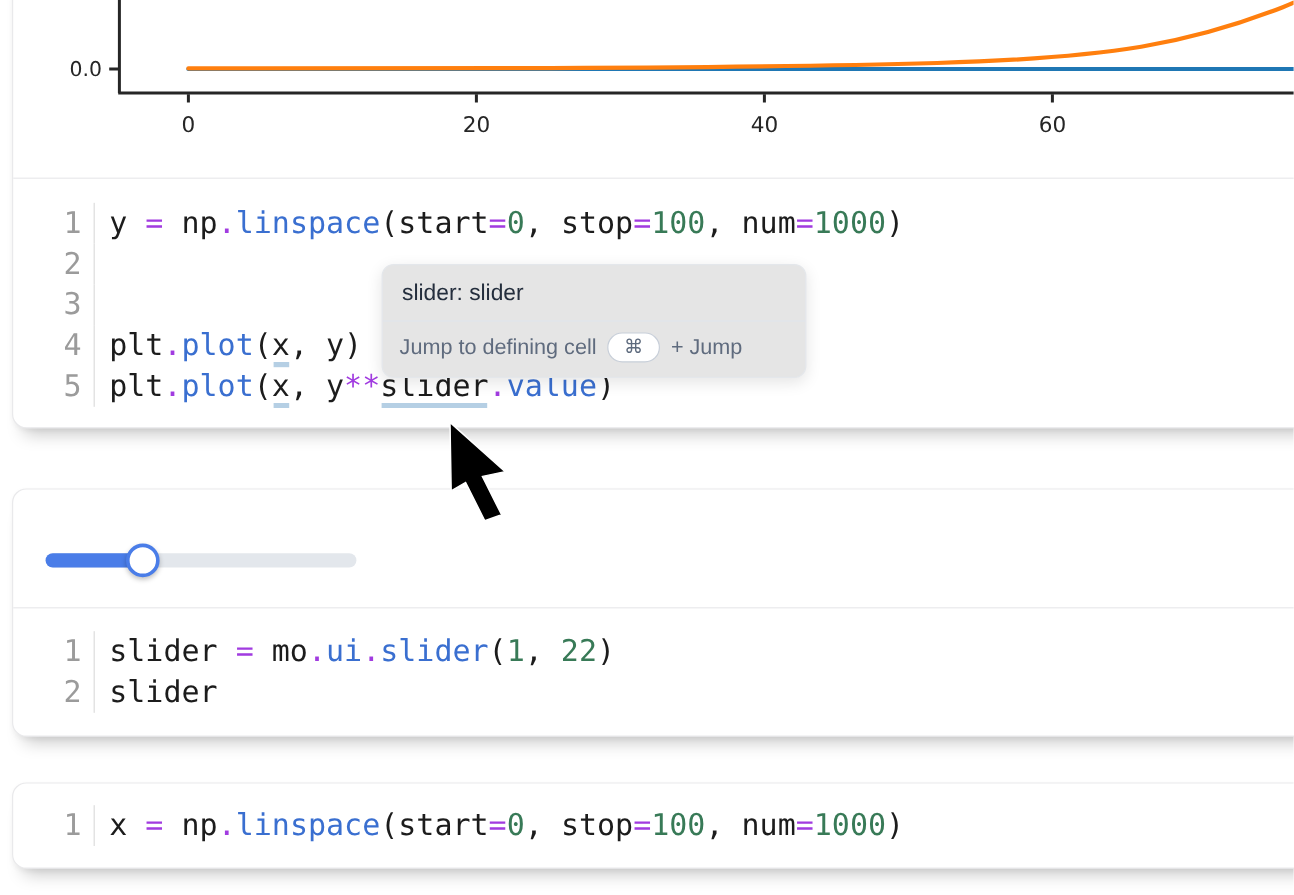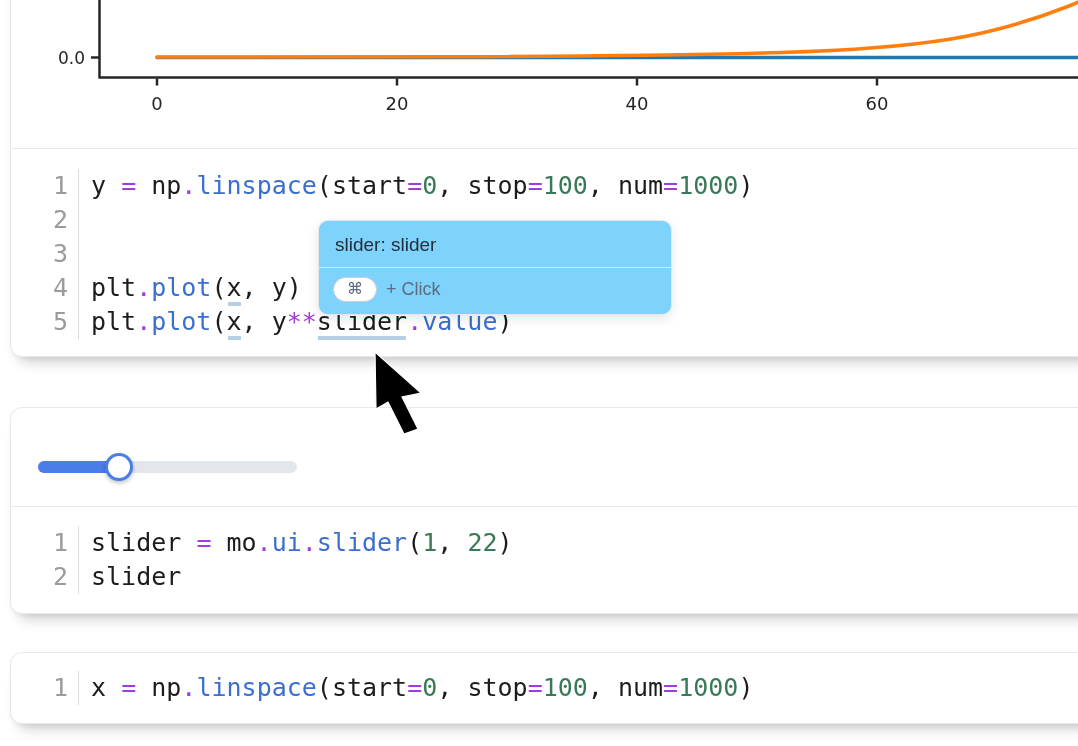"slider: slider" .tooltip { background: #7dd3fc -> #e5e5e5 }
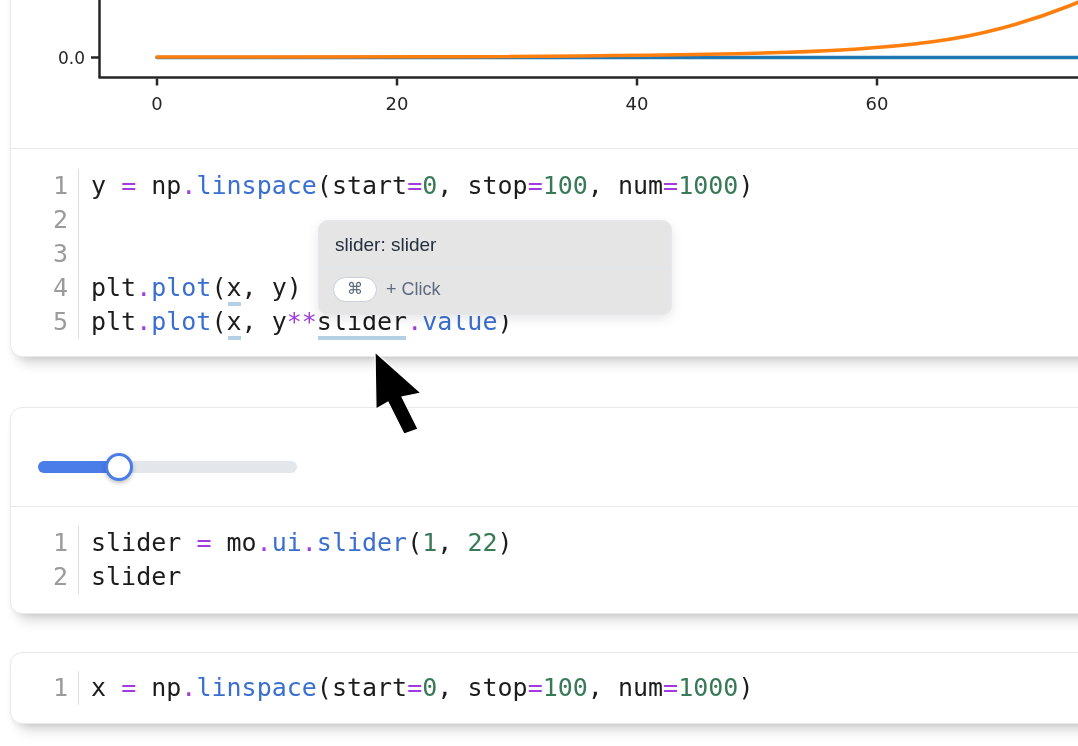"Jump to defining cell" span { html: none -> <span>Jump to defining cell</span> }
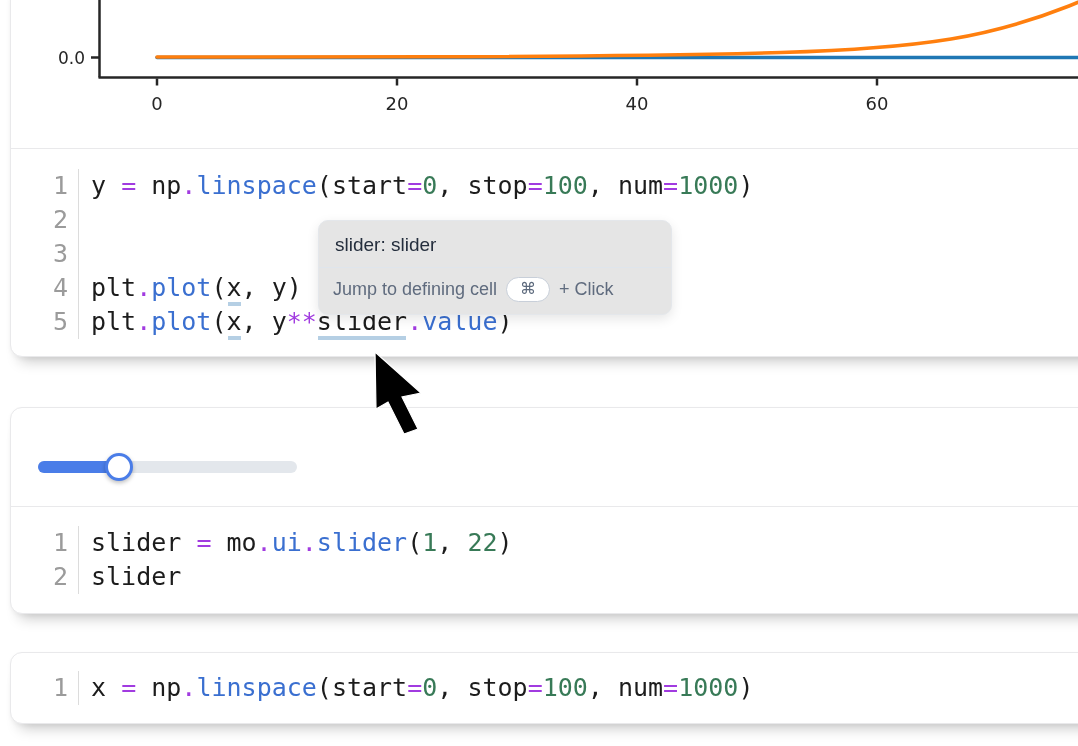"+ Click" span { text: Click -> Jump }
